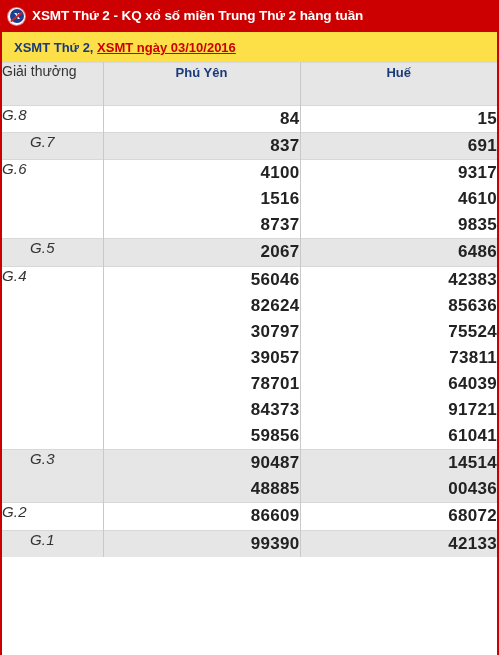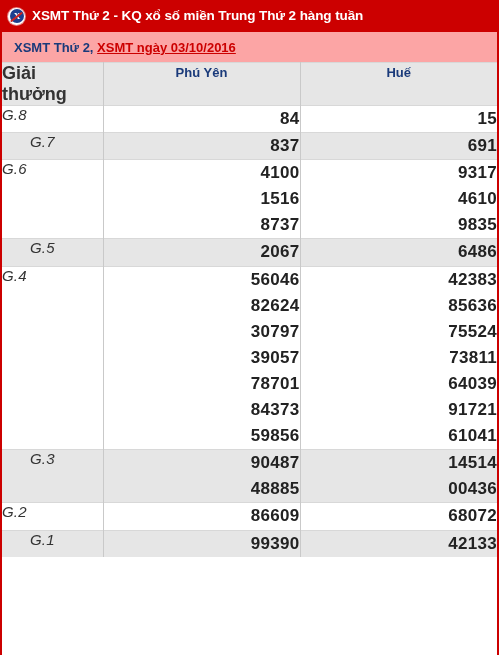"XSMT Thứ 2, XSMT ngày" .subtitle-band { background: #fca5a5 -> #fde047 }
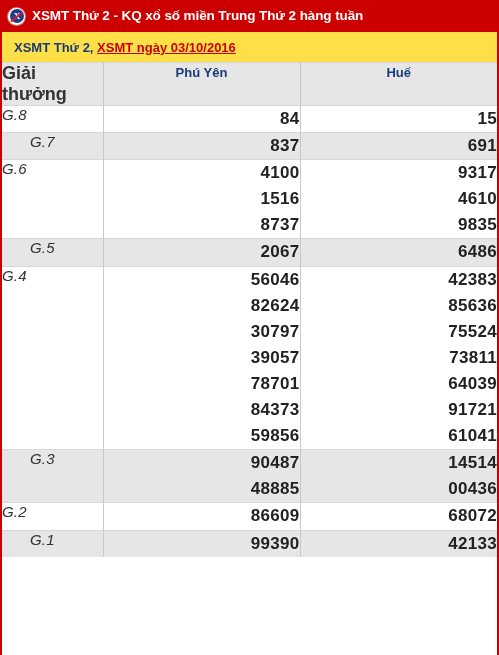"Giải thưởng" th.prize-head { font-size: 18px -> 14px; font-weight: bold -> normal }
